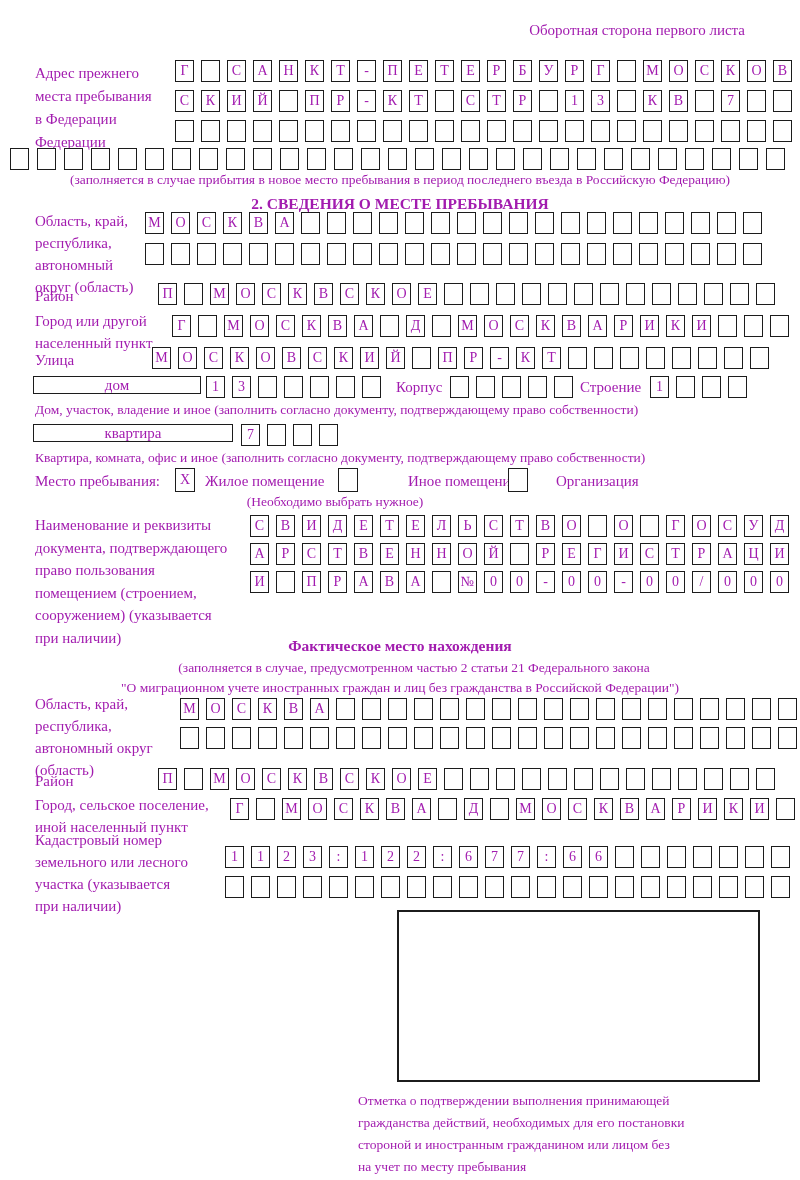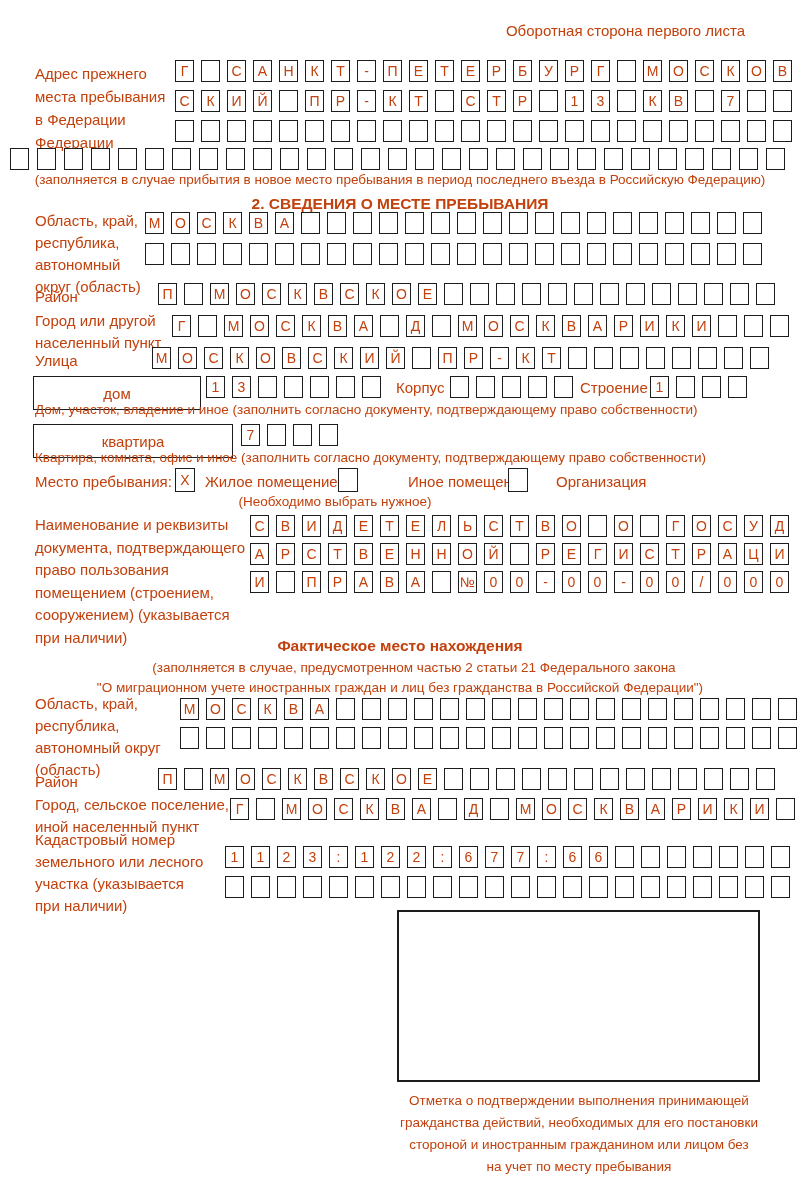"Оборотная сторона первого листа" .page { color: #c2410c -> #a21caf; font-family: Liberation Sans, sans-serif -> Liberation Serif, serif }
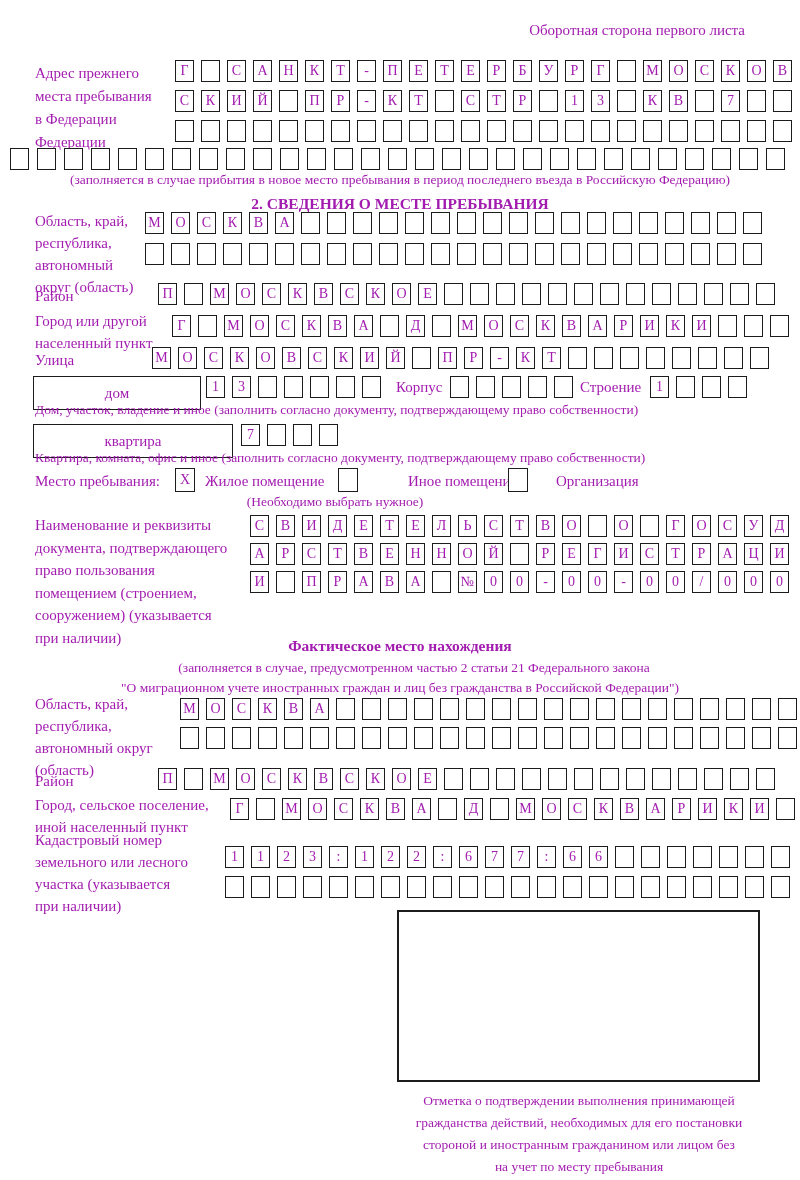"дом" .bigbox { height: 34px -> 18px }
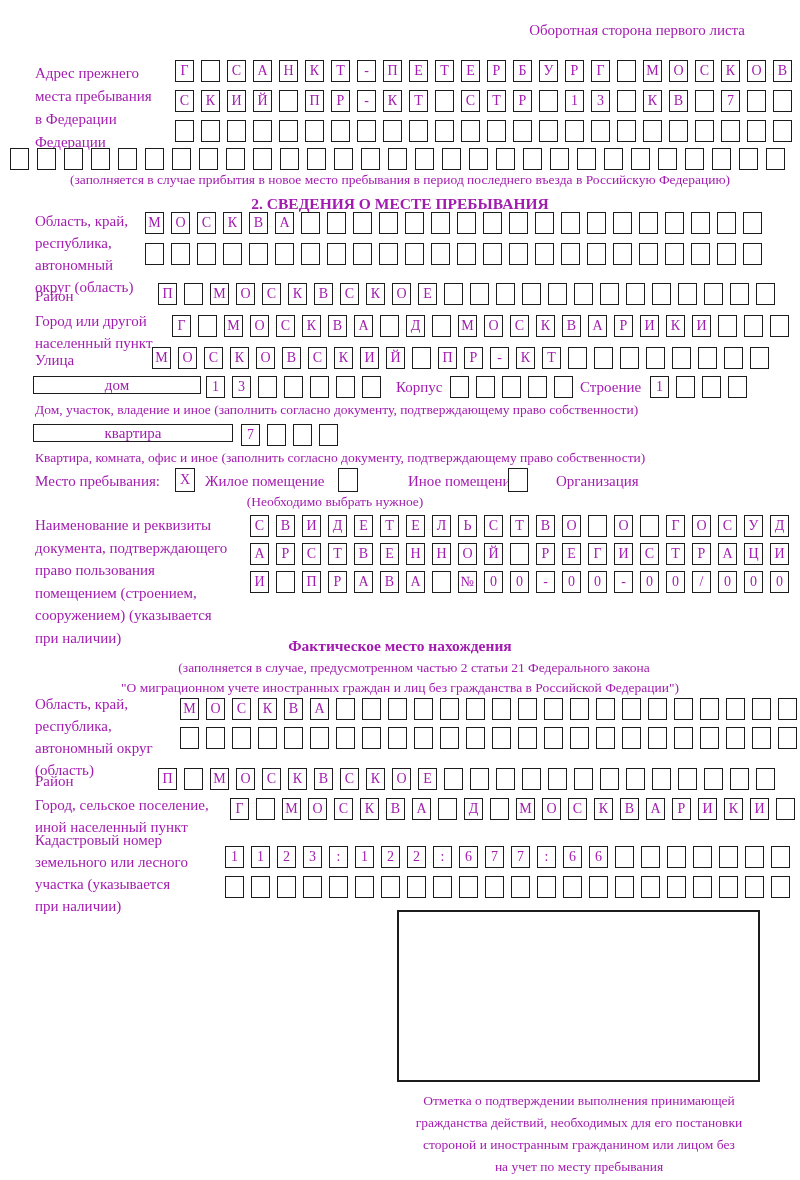"Отметка о подтверждении выполнения" .capline { text-align: center -> left }
